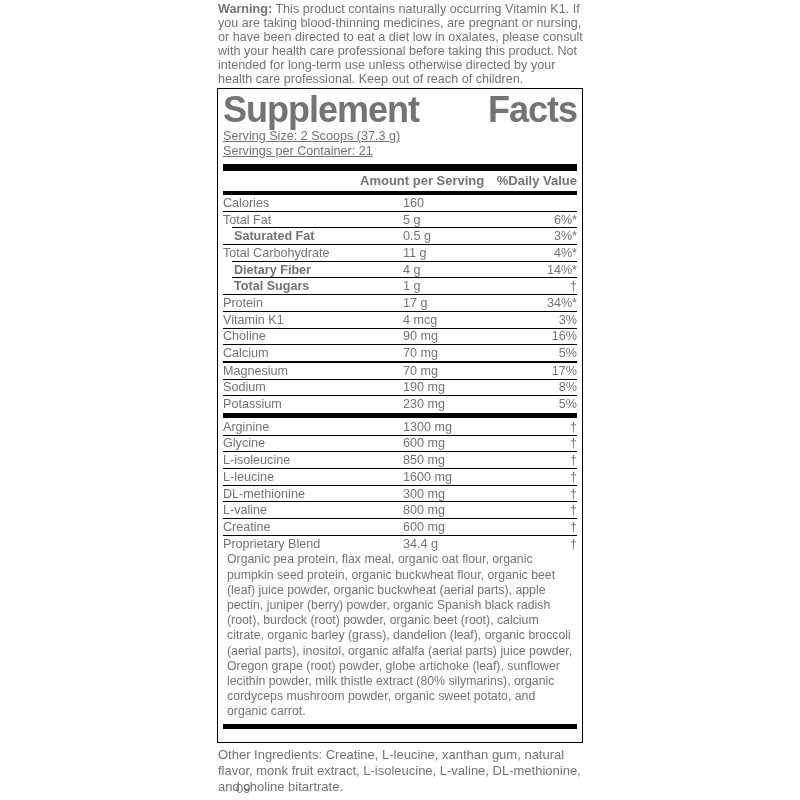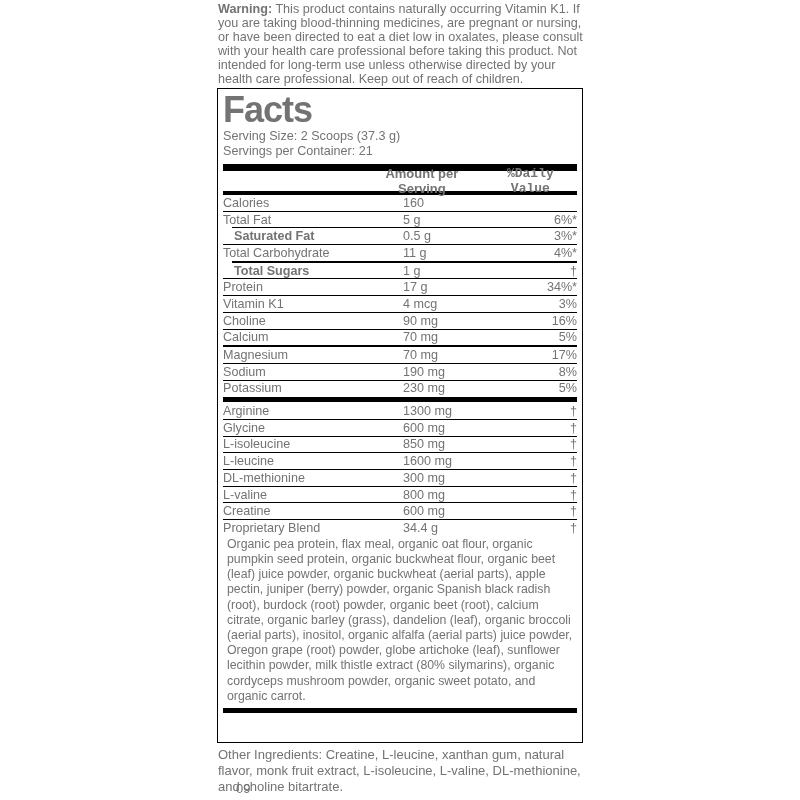"Supplement" span { html: none -> <span>Supplement</span> }
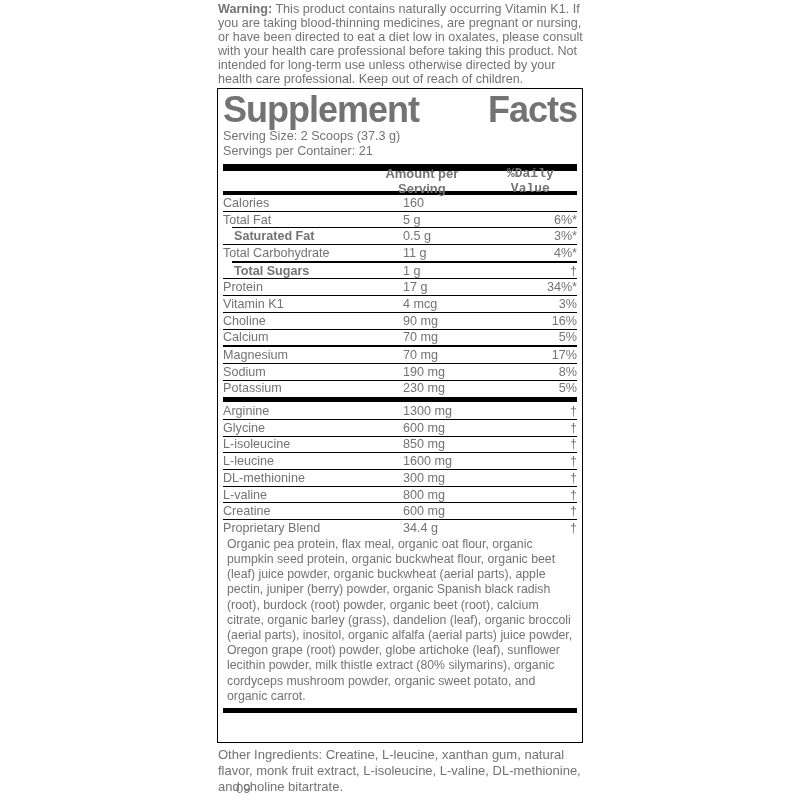"Serving Size: 2 Scoops (37.3" .serv { text-decoration: none -> underline }
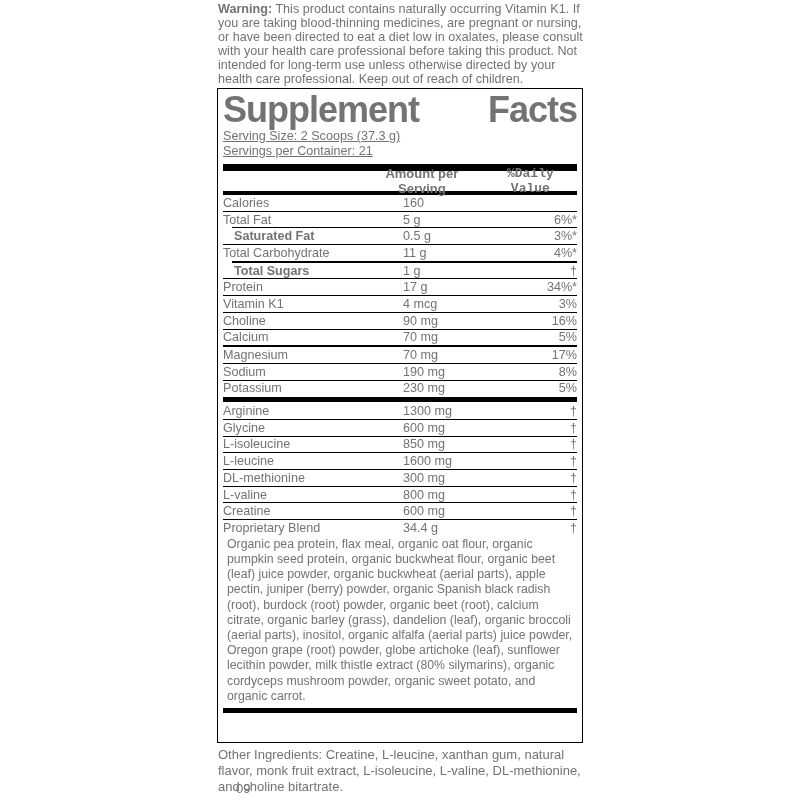"%Daily Value" .hdr .dv-h { font-family: Liberation Mono, monospace -> none }
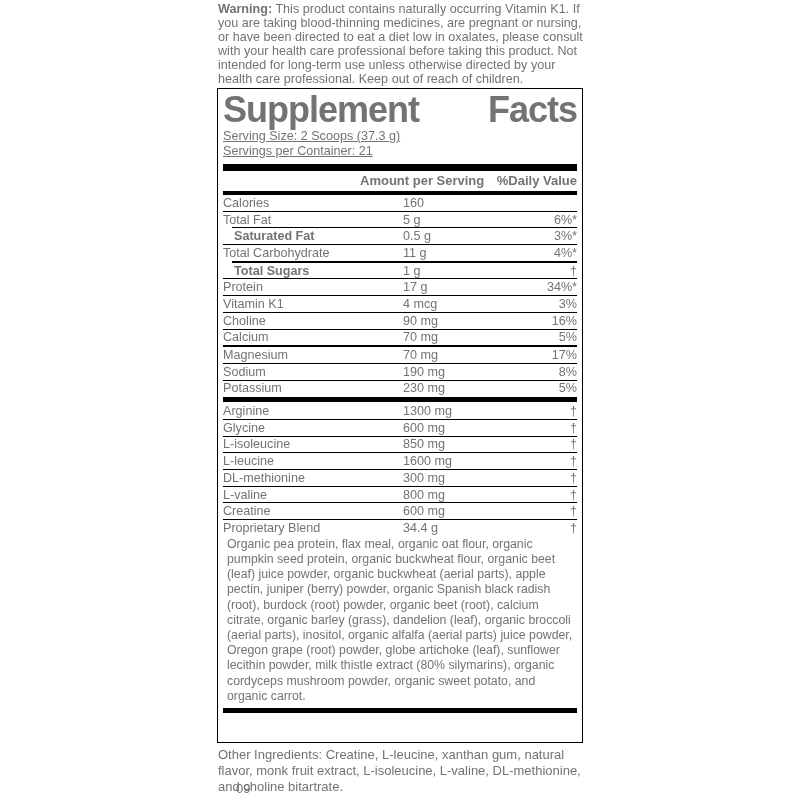"Dietary Fiber" div.row { html: none -> <div> <span>Dietary Fiber</span> <span>4 g</span> <span>14%*</span> </div> }
